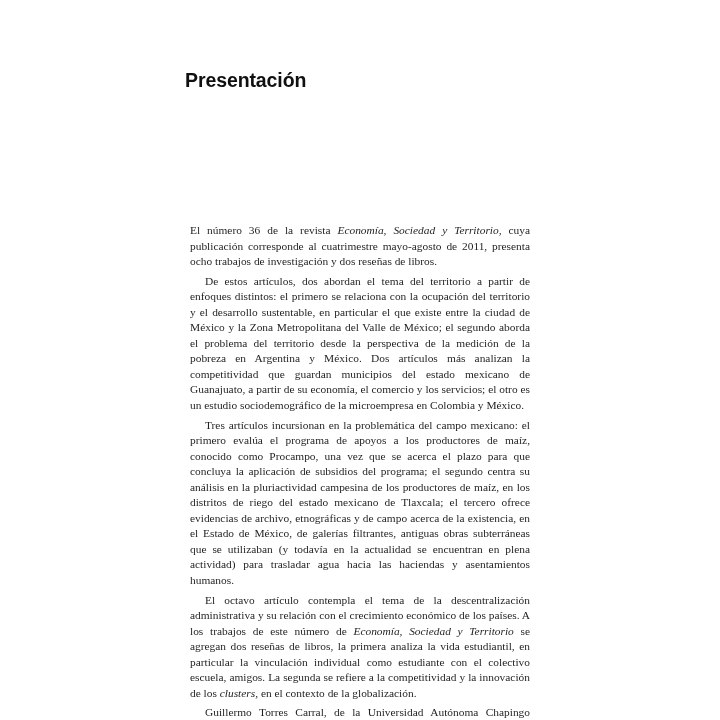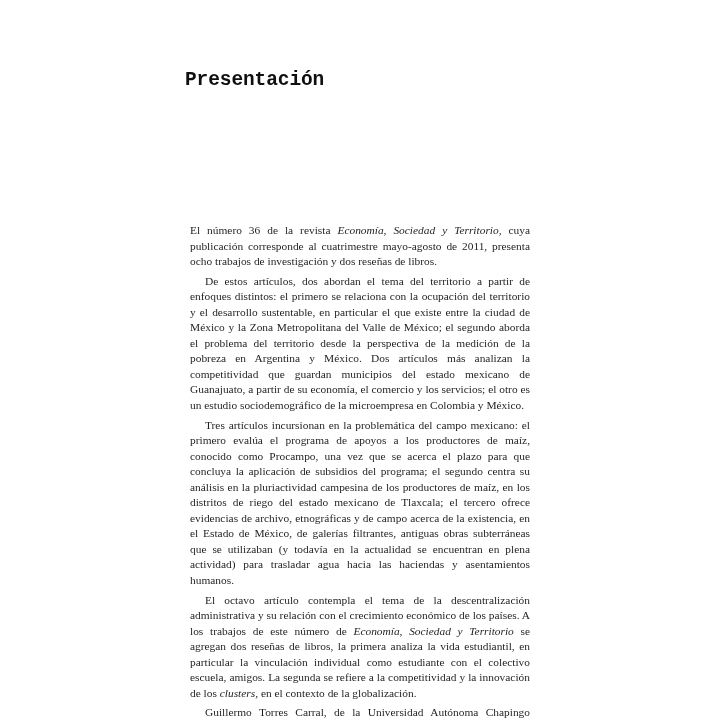"Presentación" .page-heading { font-family: Liberation Mono, monospace -> Liberation Sans, sans-serif }
